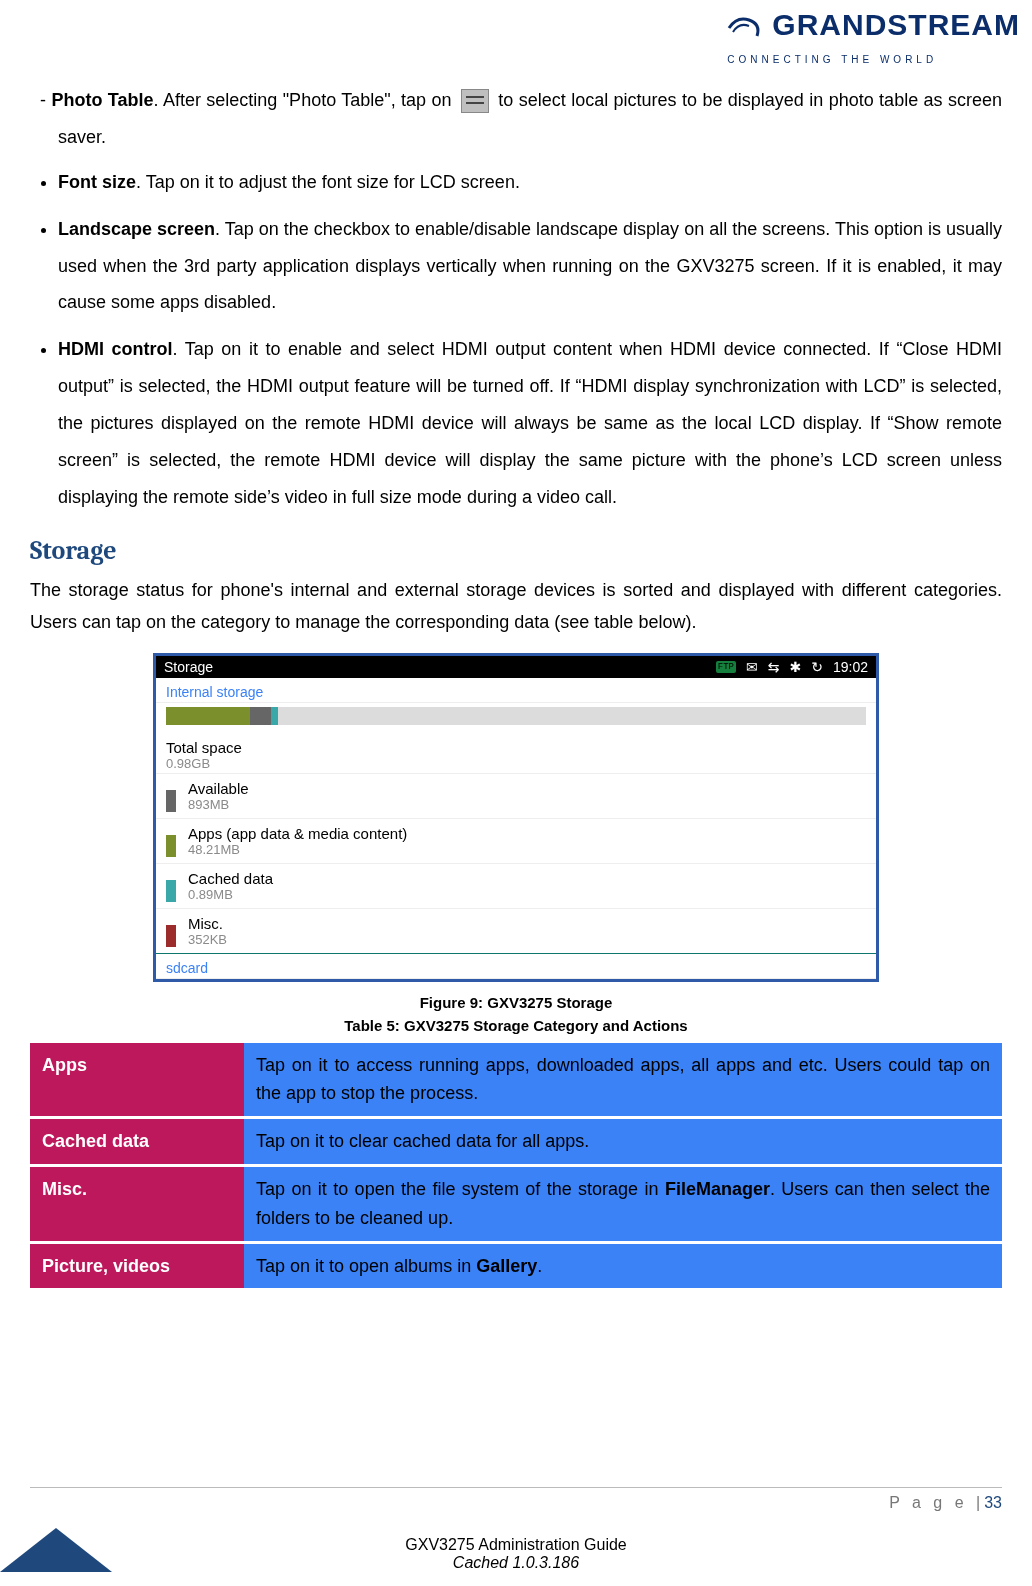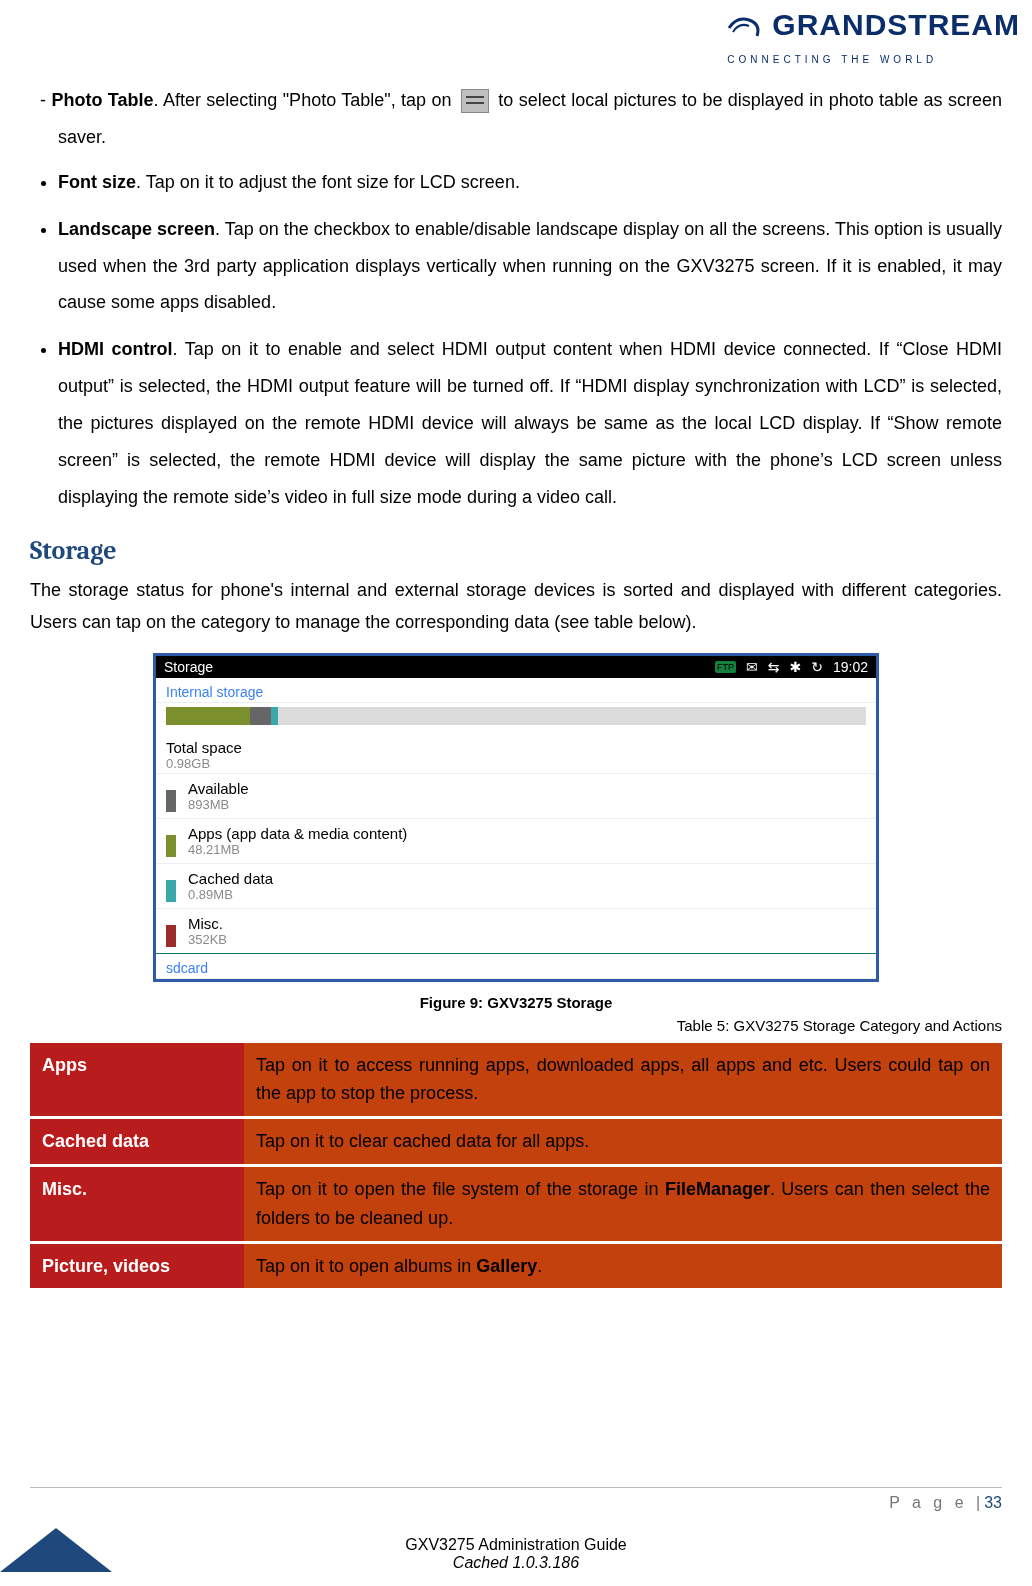"FTP" span { font-family: none -> Liberation Mono, monospace }
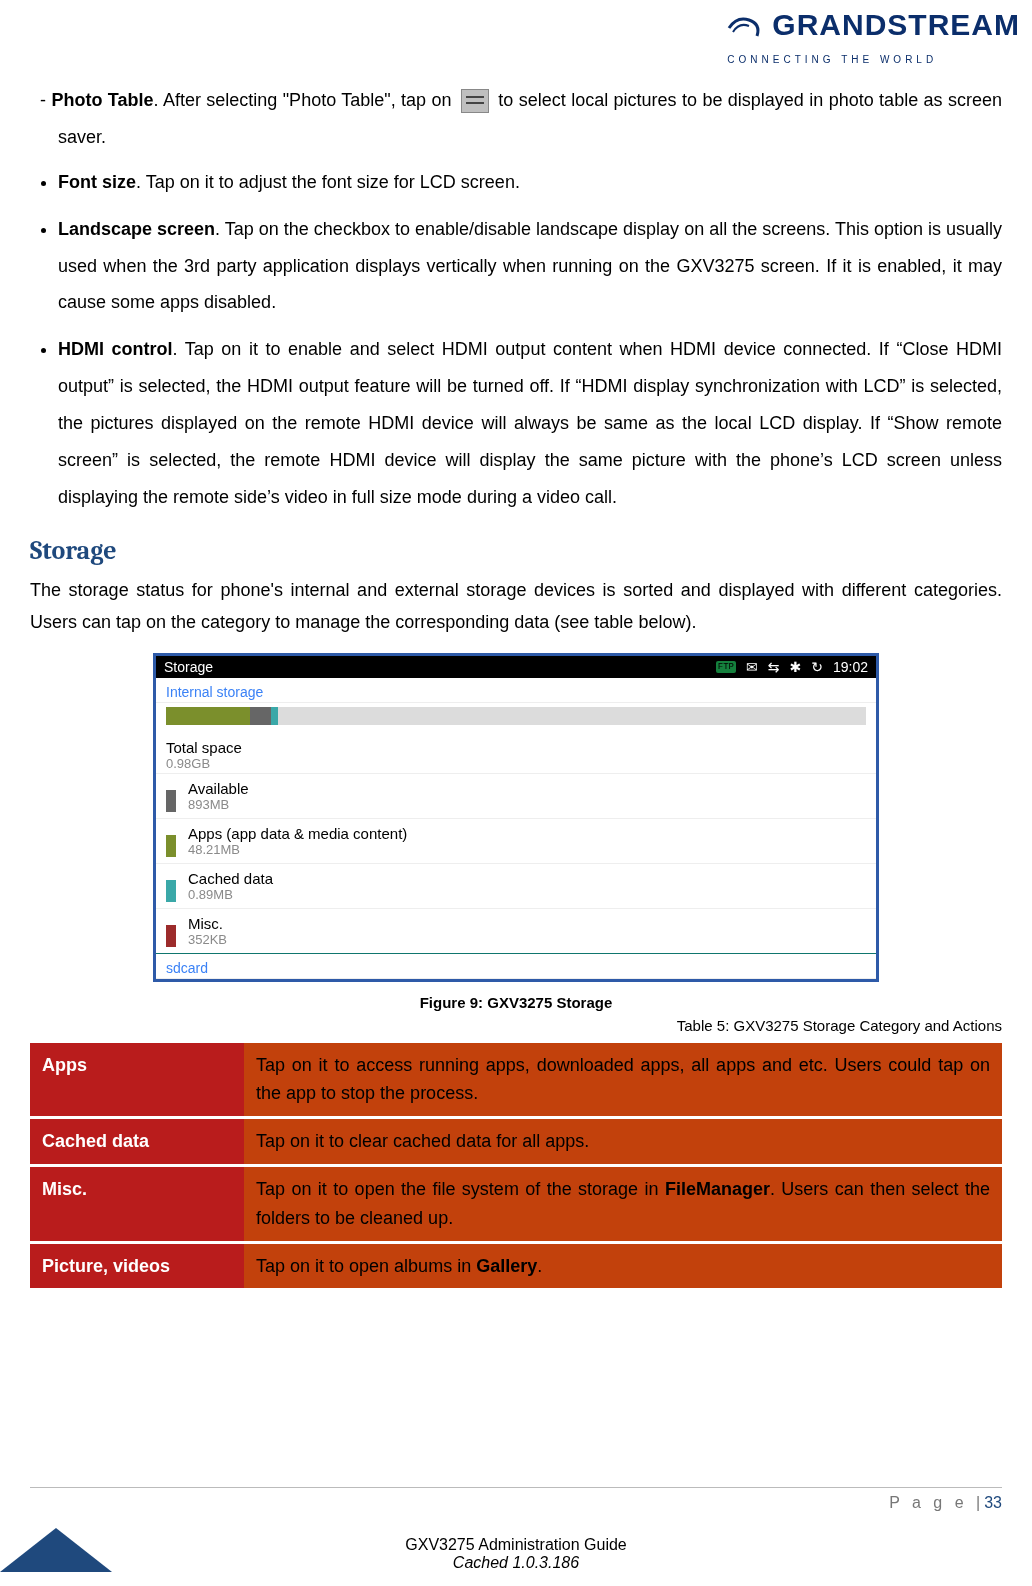"Table 5: GXV3275 Storage Category" .tbl-caption { font-weight: normal -> bold; text-align: right -> none }
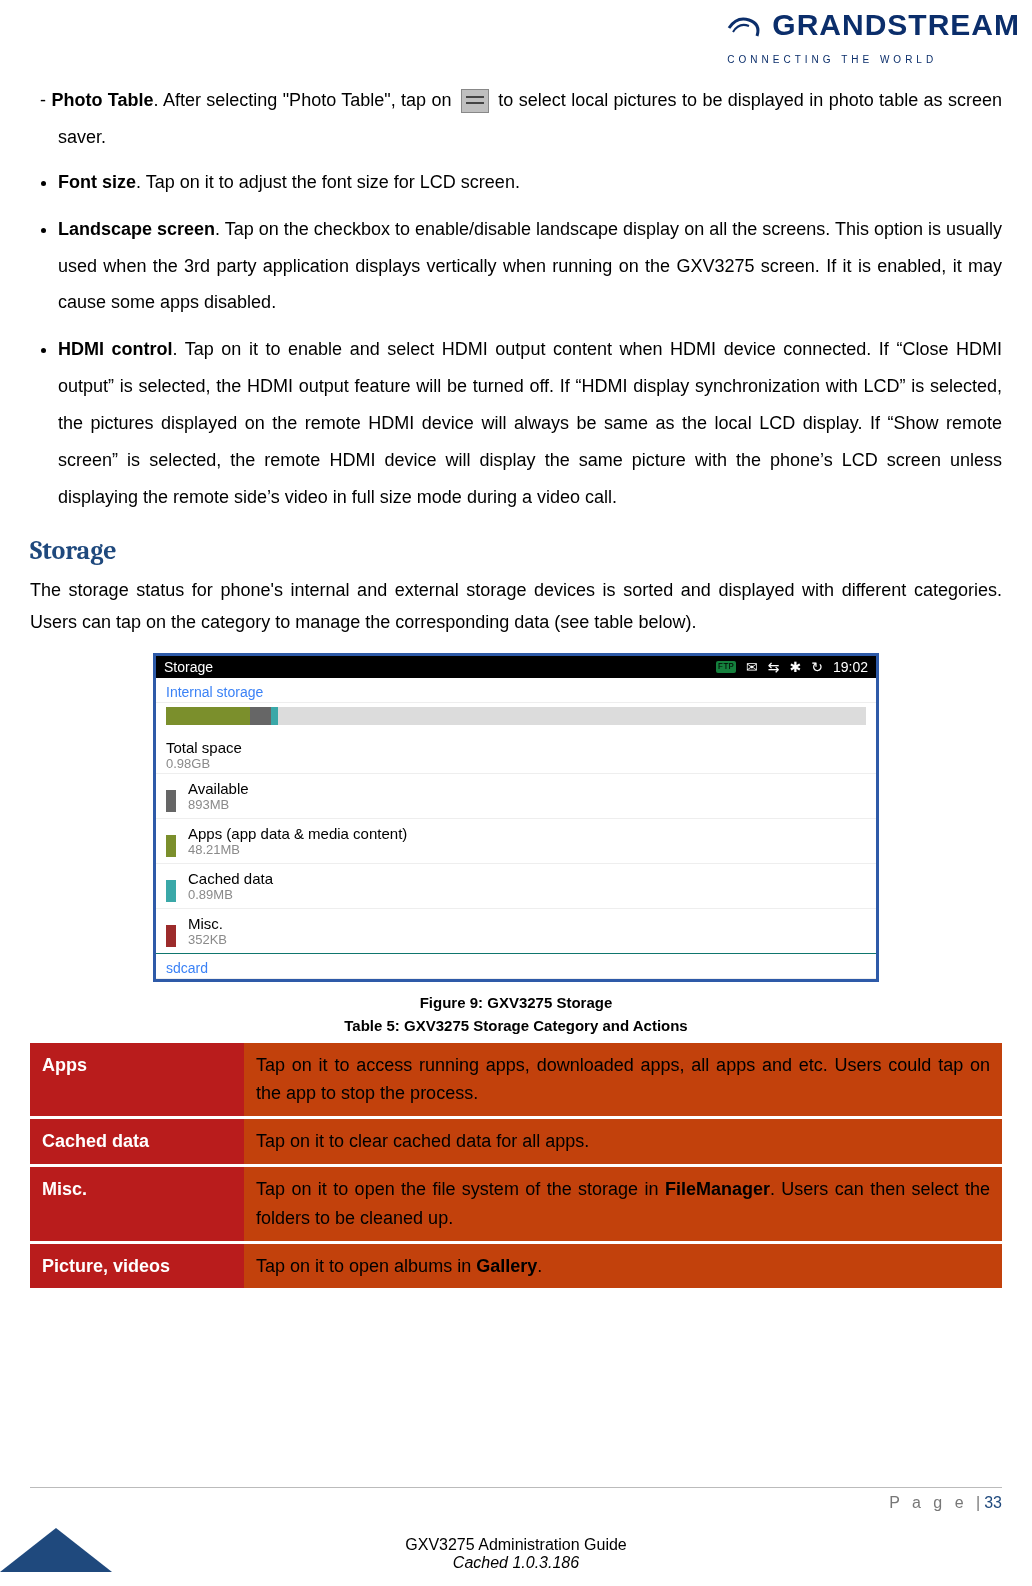"Apps" table.cat td.h { background: #b91c1c -> #be185d }
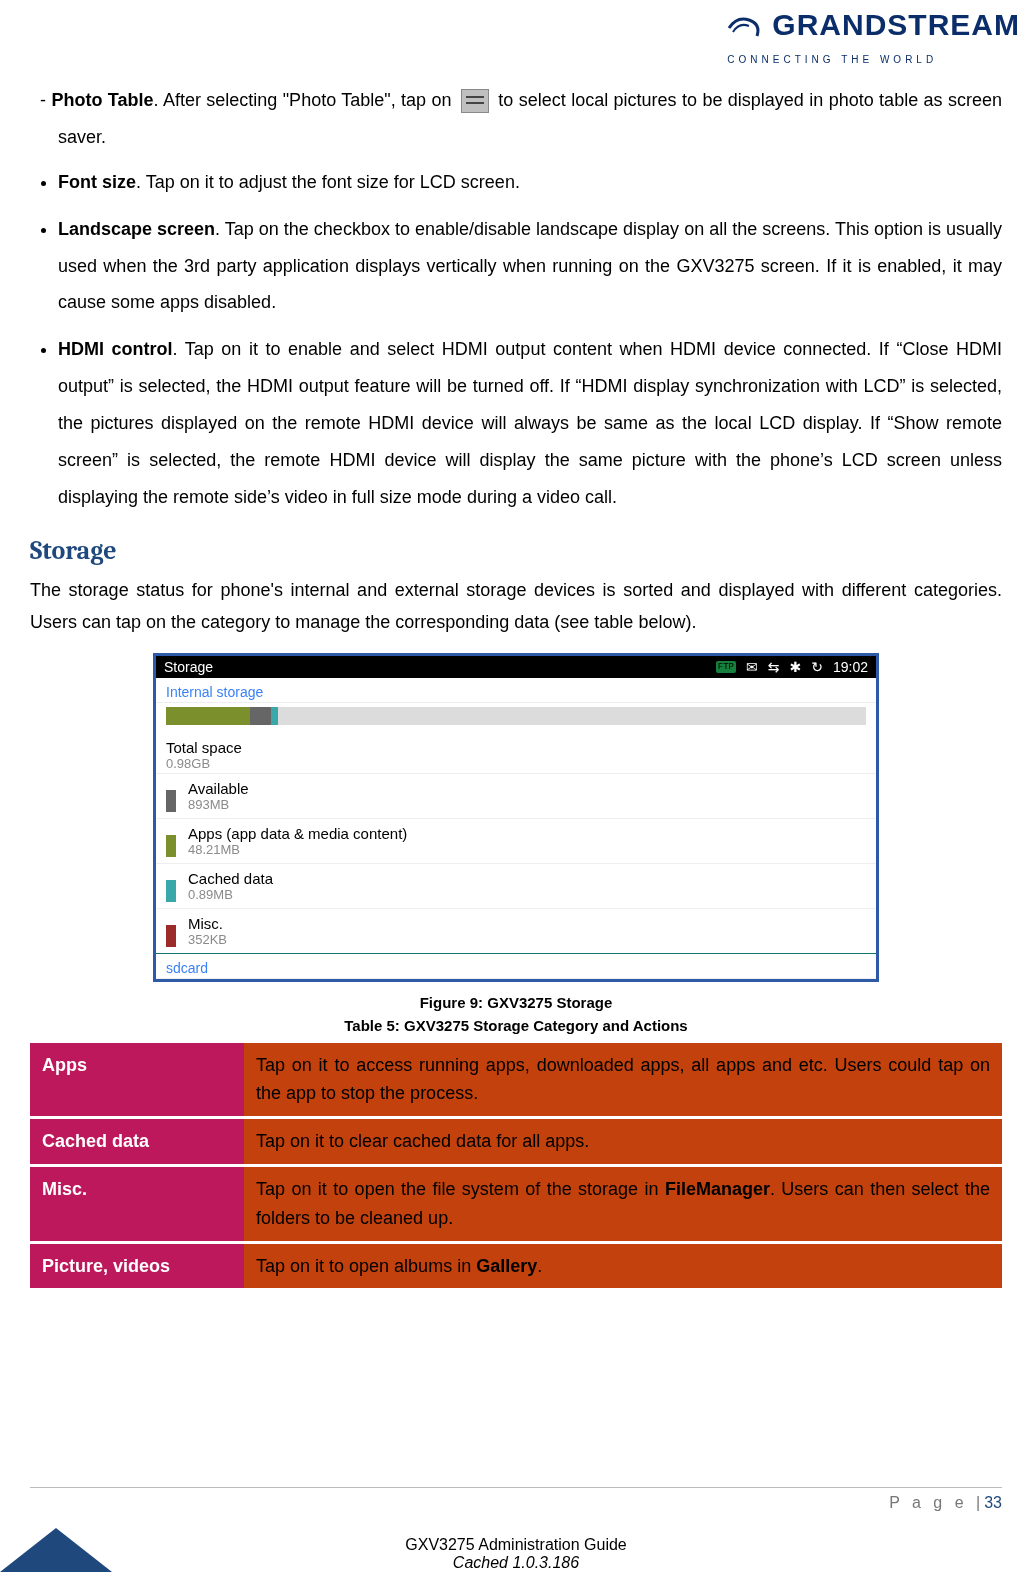"Tap on it to access" table.cat td.d { background: #c2410c -> #3b82f6 }
